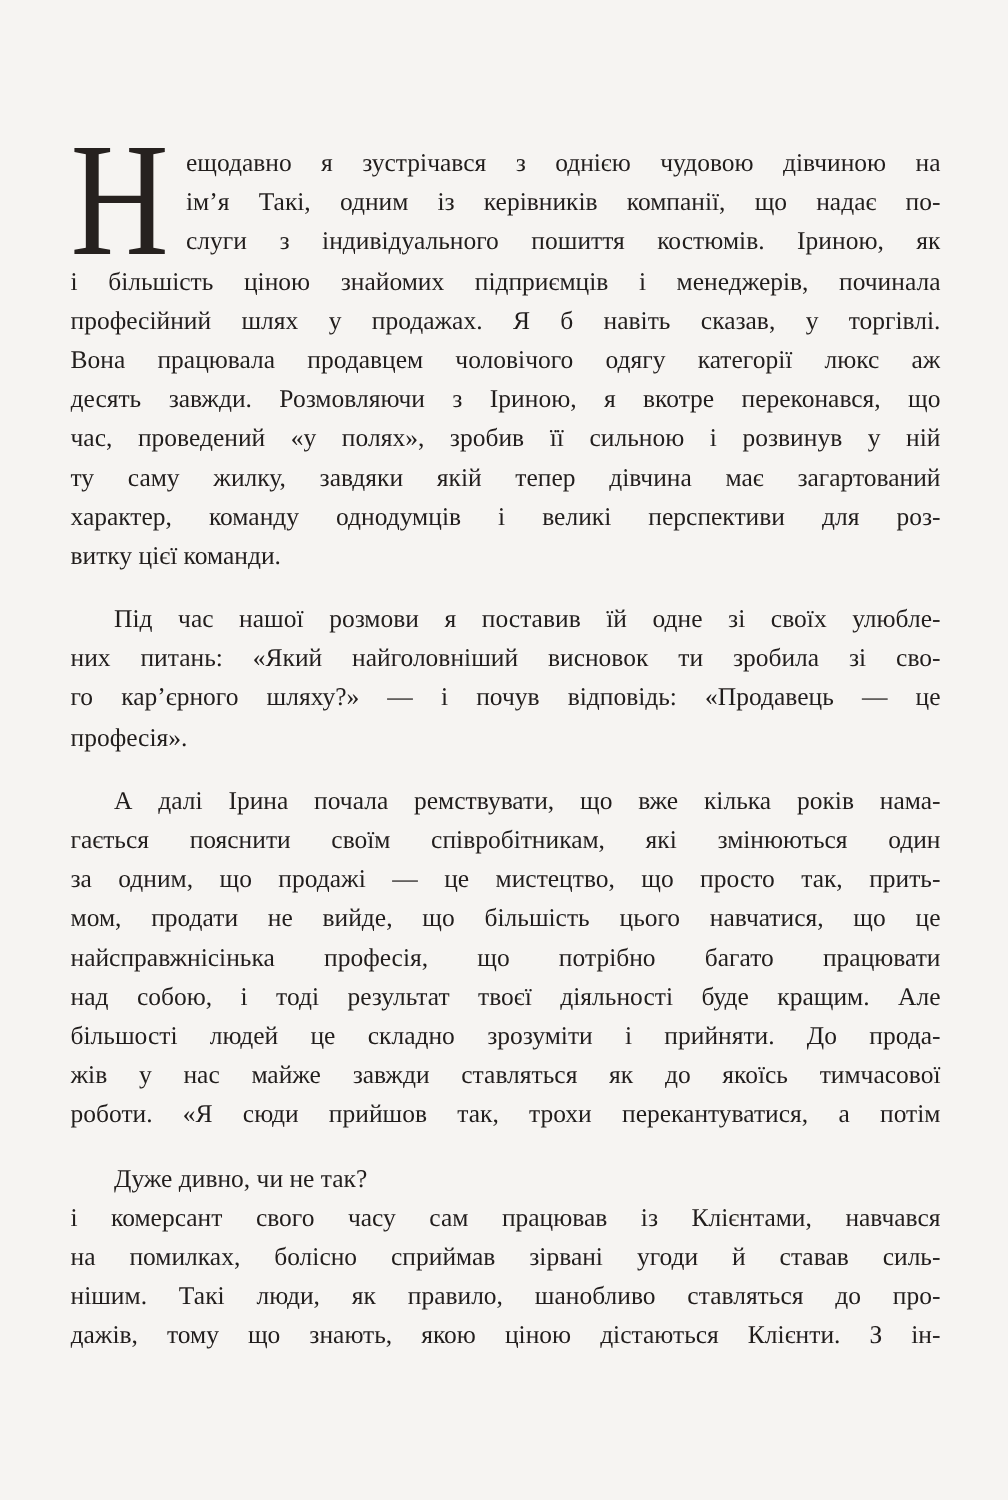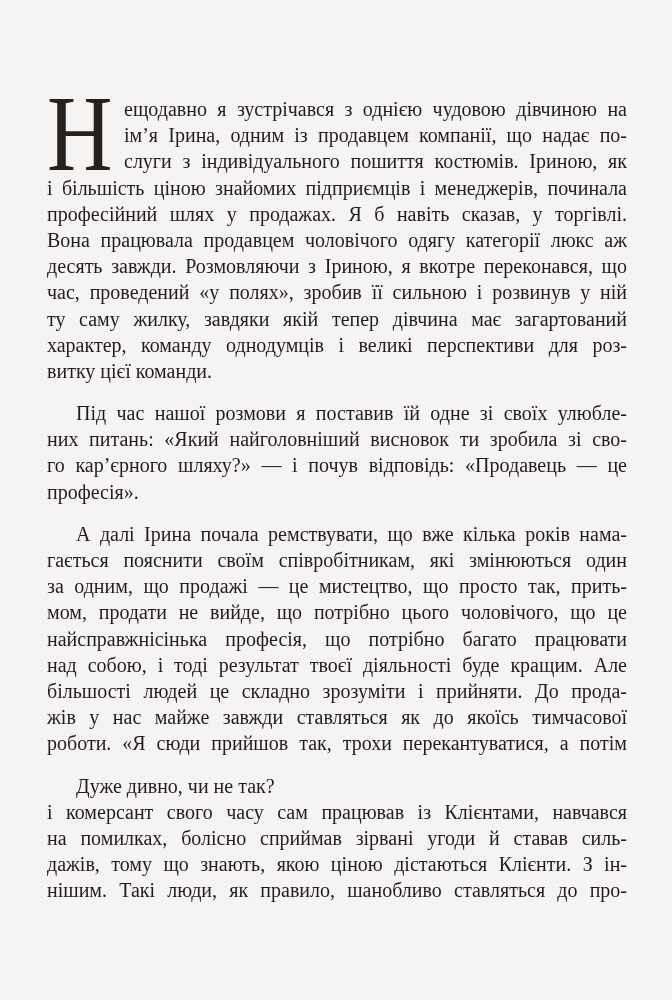"ещодавно я зустрічався з однією" .line { font-size: 20px -> 17px }
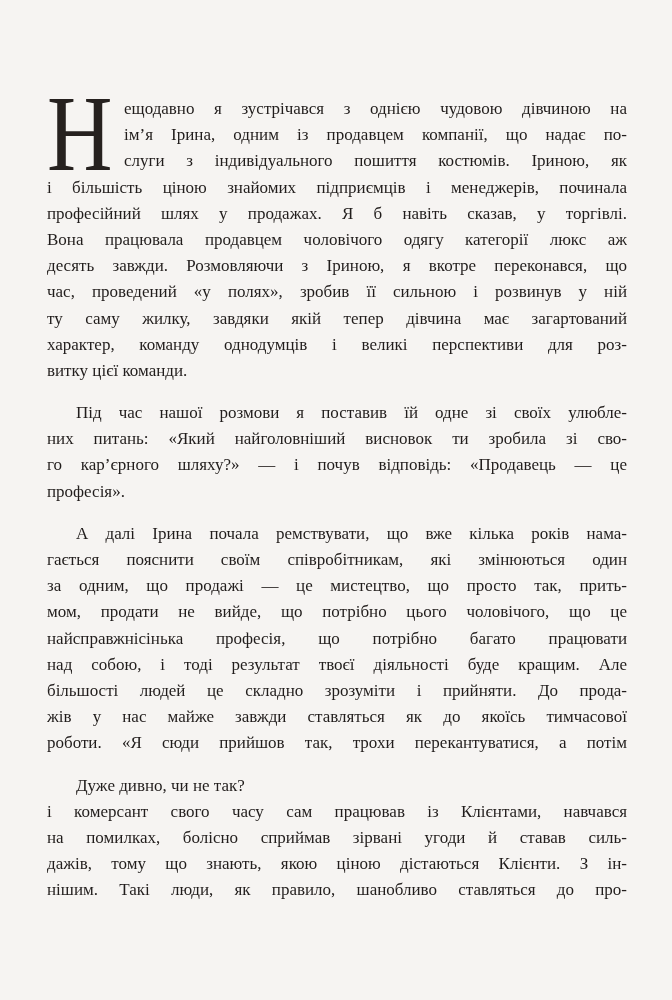"ім’я Ірина, одним із продавцем" div.line { text: Ірина, одним із продавцем -> Такі, одним із керівників }
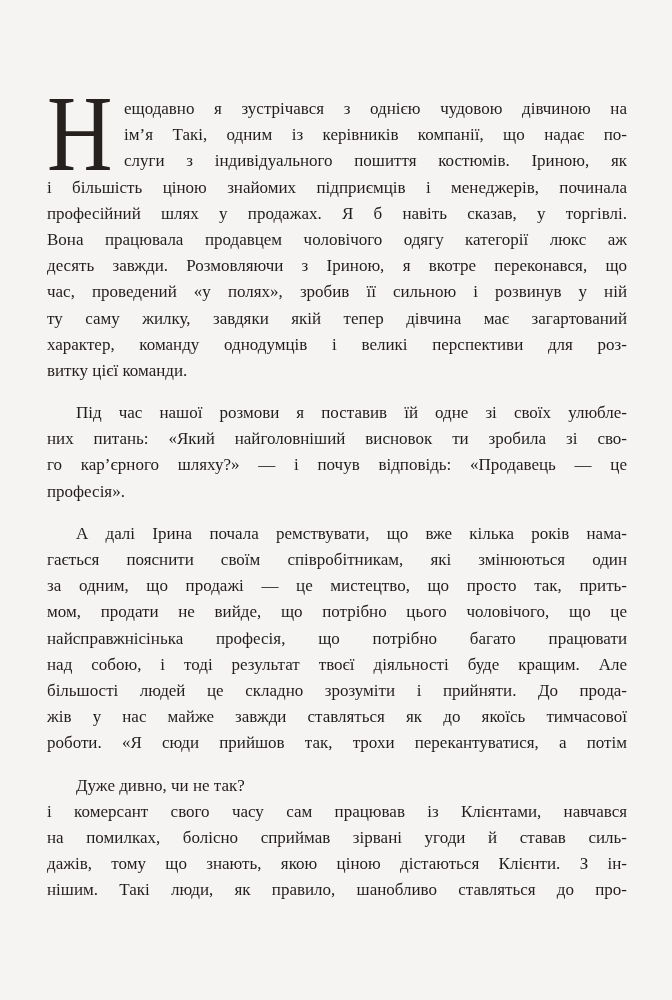"мом, продати не вийде, що" div.line { text: потрібно цього чоловічого -> більшість цього навчатися }
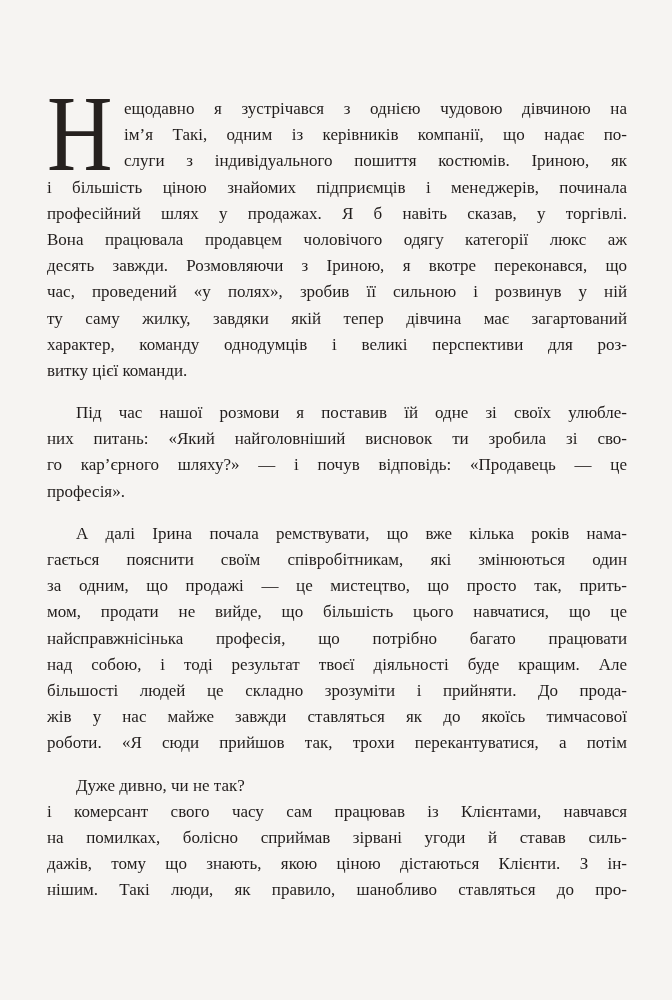"дажів, тому що знають, якою" div.line { order: before "нішим. Такі люди, як правило," -> after "нішим. Такі люди, як правило," }
